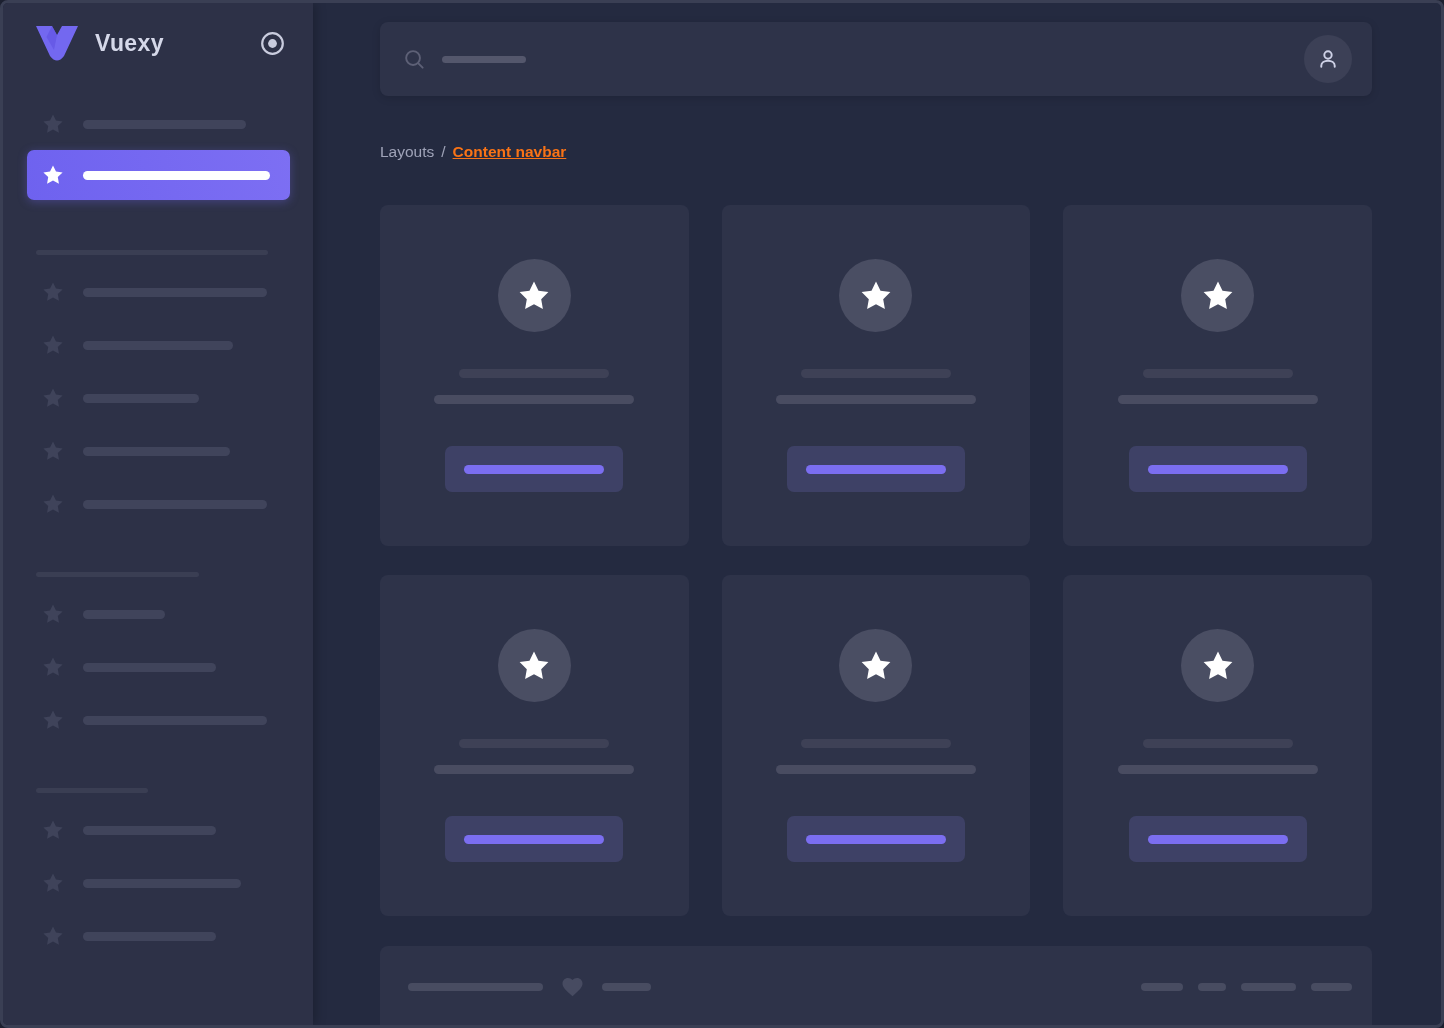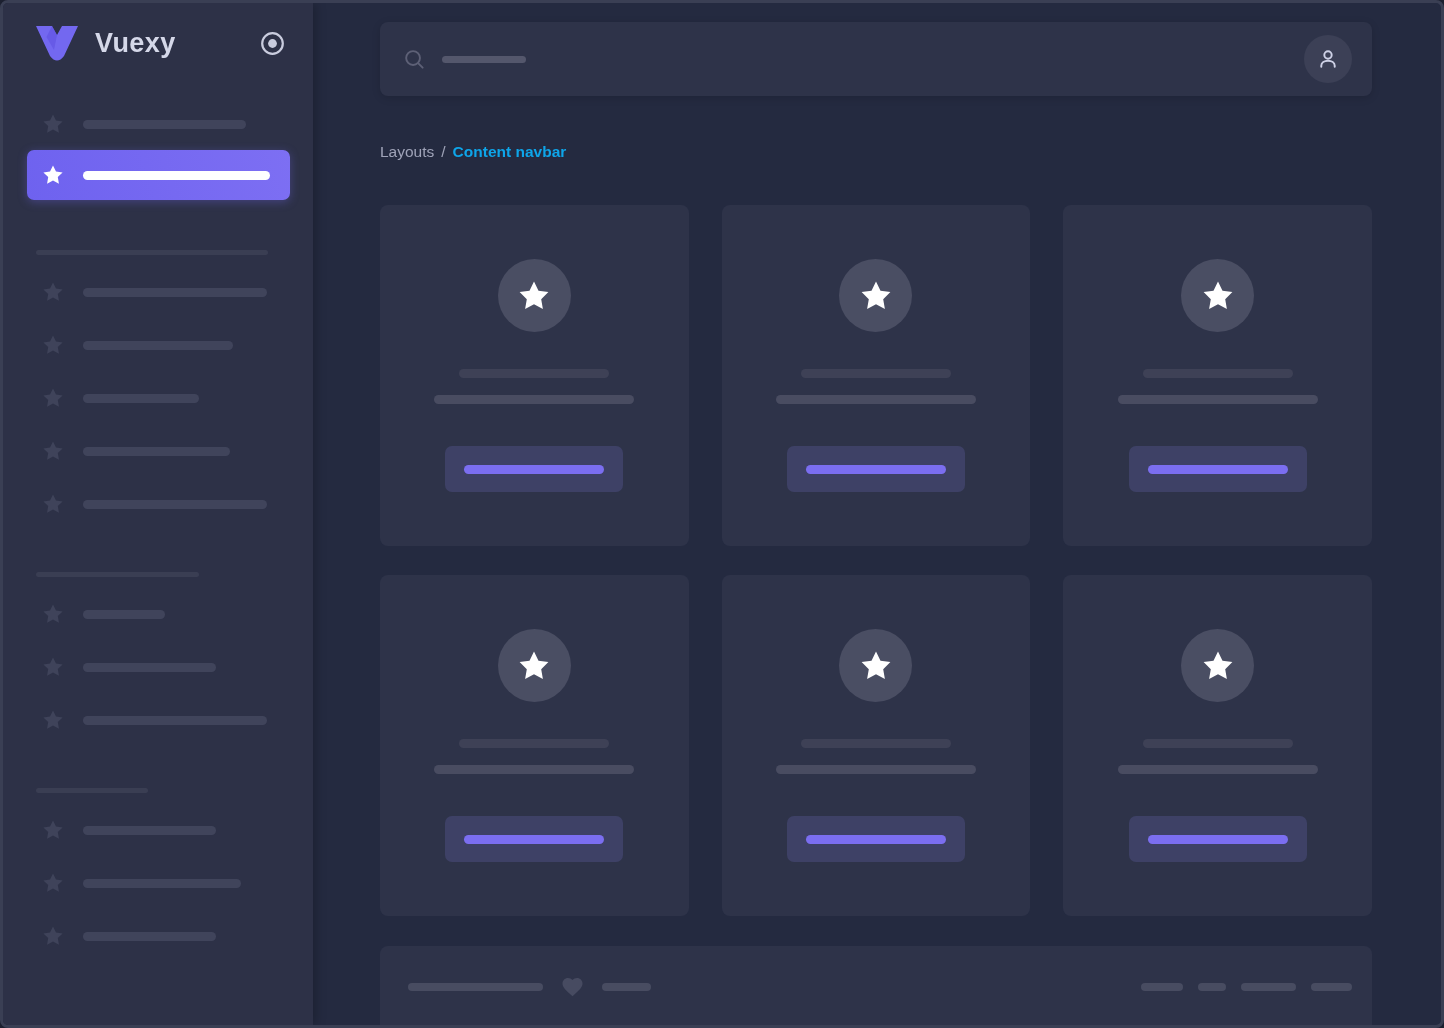"Vuexy" .brand { font-size: 27px -> 23px }
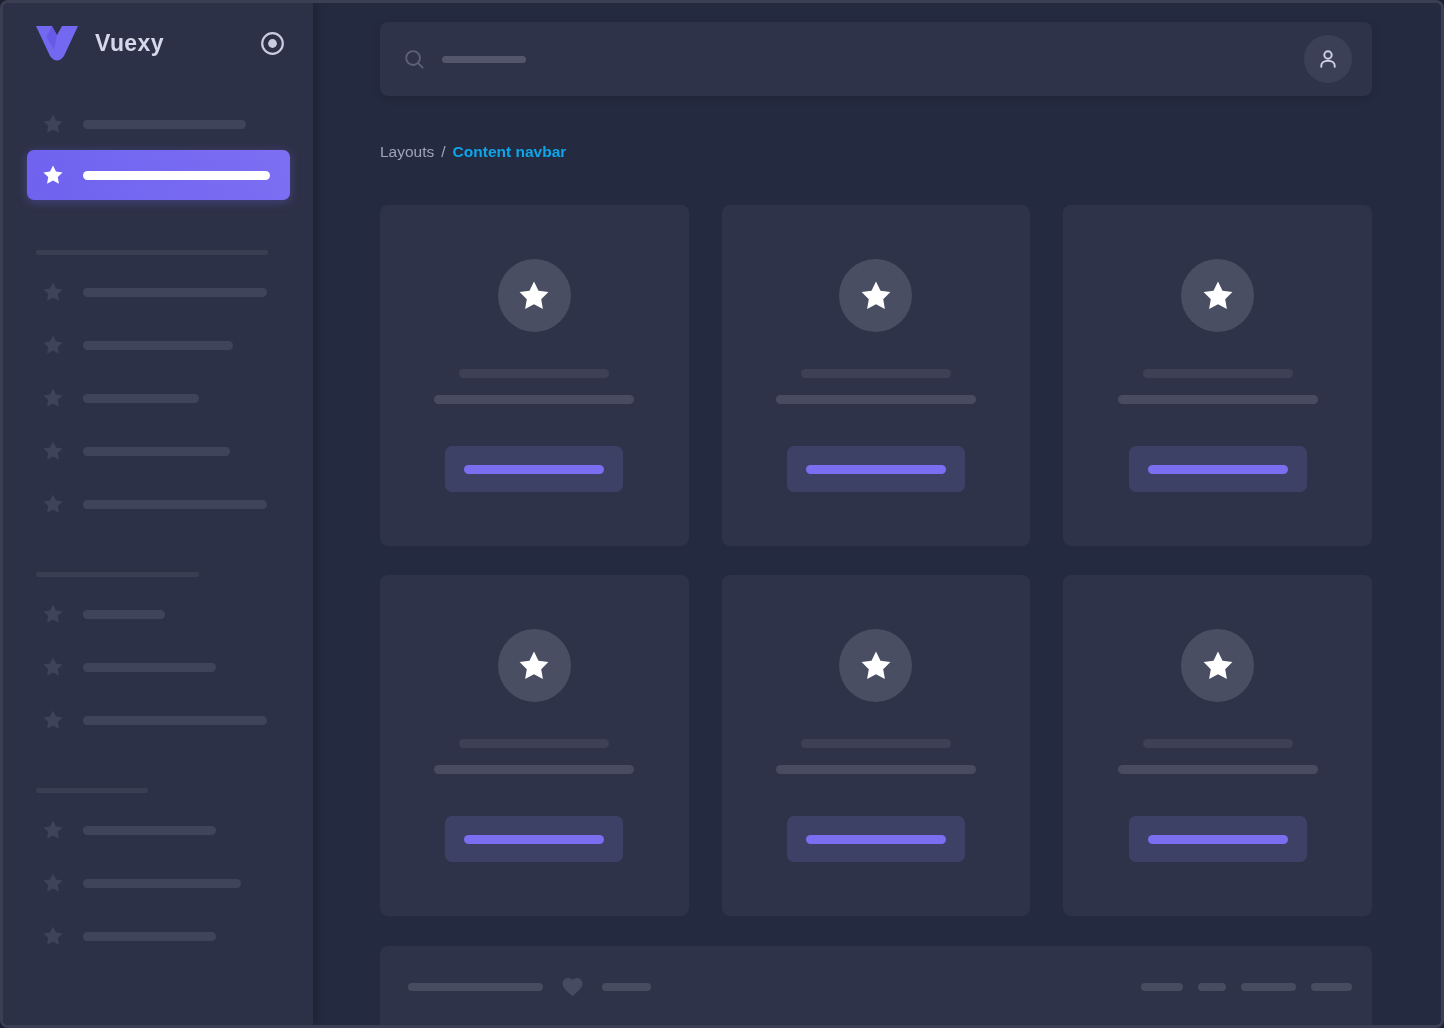"Content navbar" .bc-current { color: #0ea5e9 -> #f97316; text-decoration: none -> underline }
